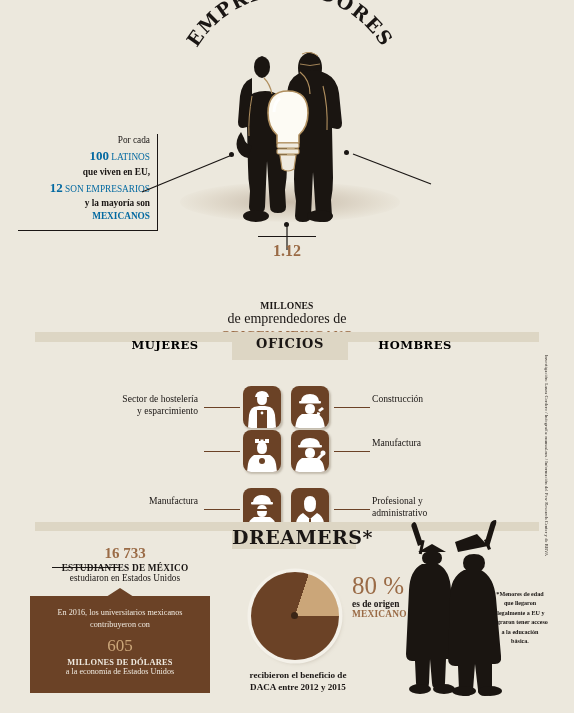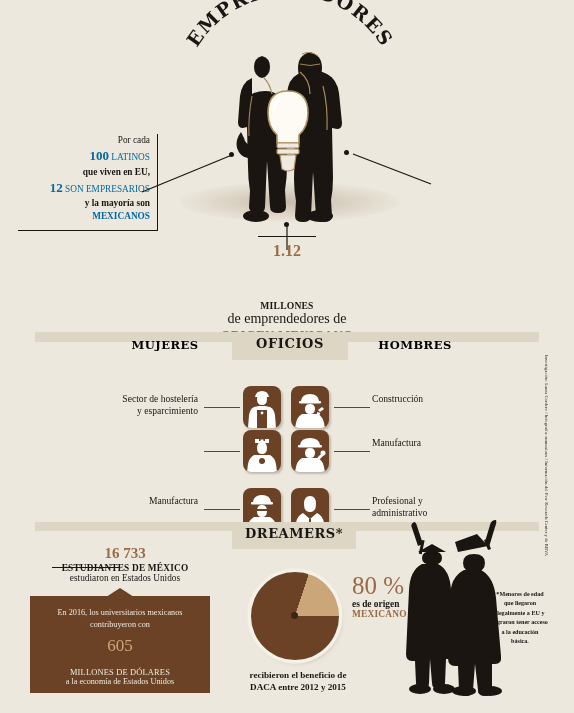"DREAMERS*" #dreamers-title { font-size: 13px -> 19px }
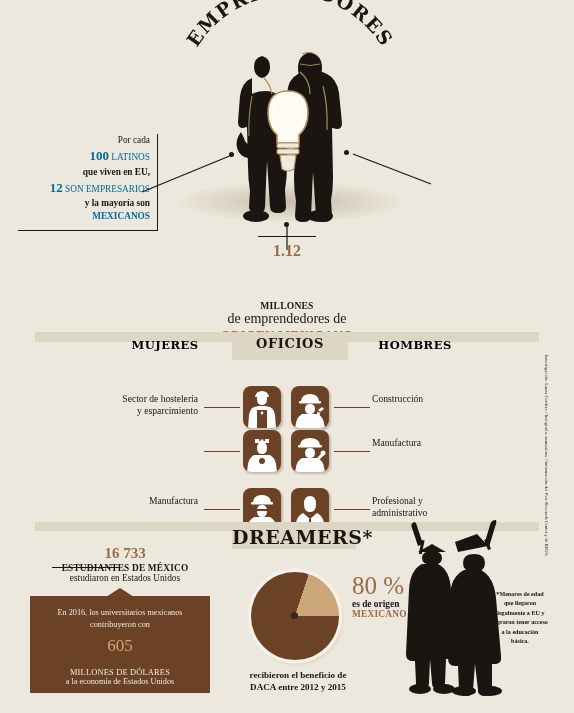"605" #brown-box .num { margin: 5px 0 12px 0 -> 5px 0 2px 0 }
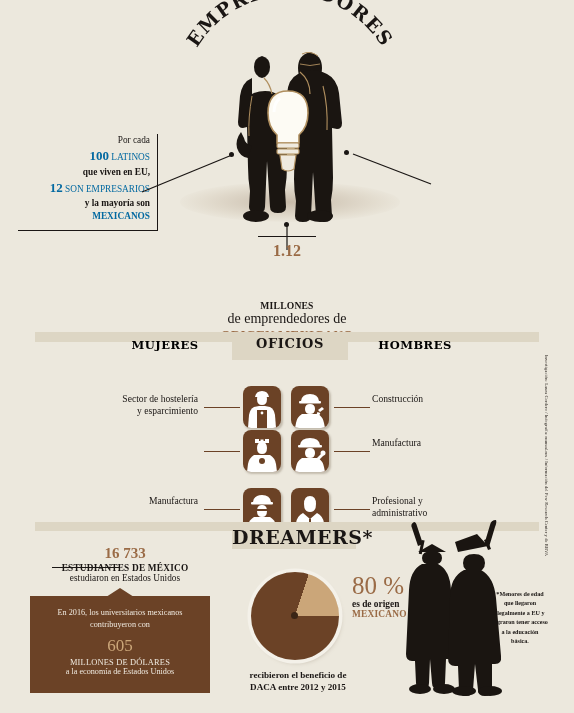"MILLONES DE DÓLARES" #brown-box .t2 { font-weight: normal -> bold }
